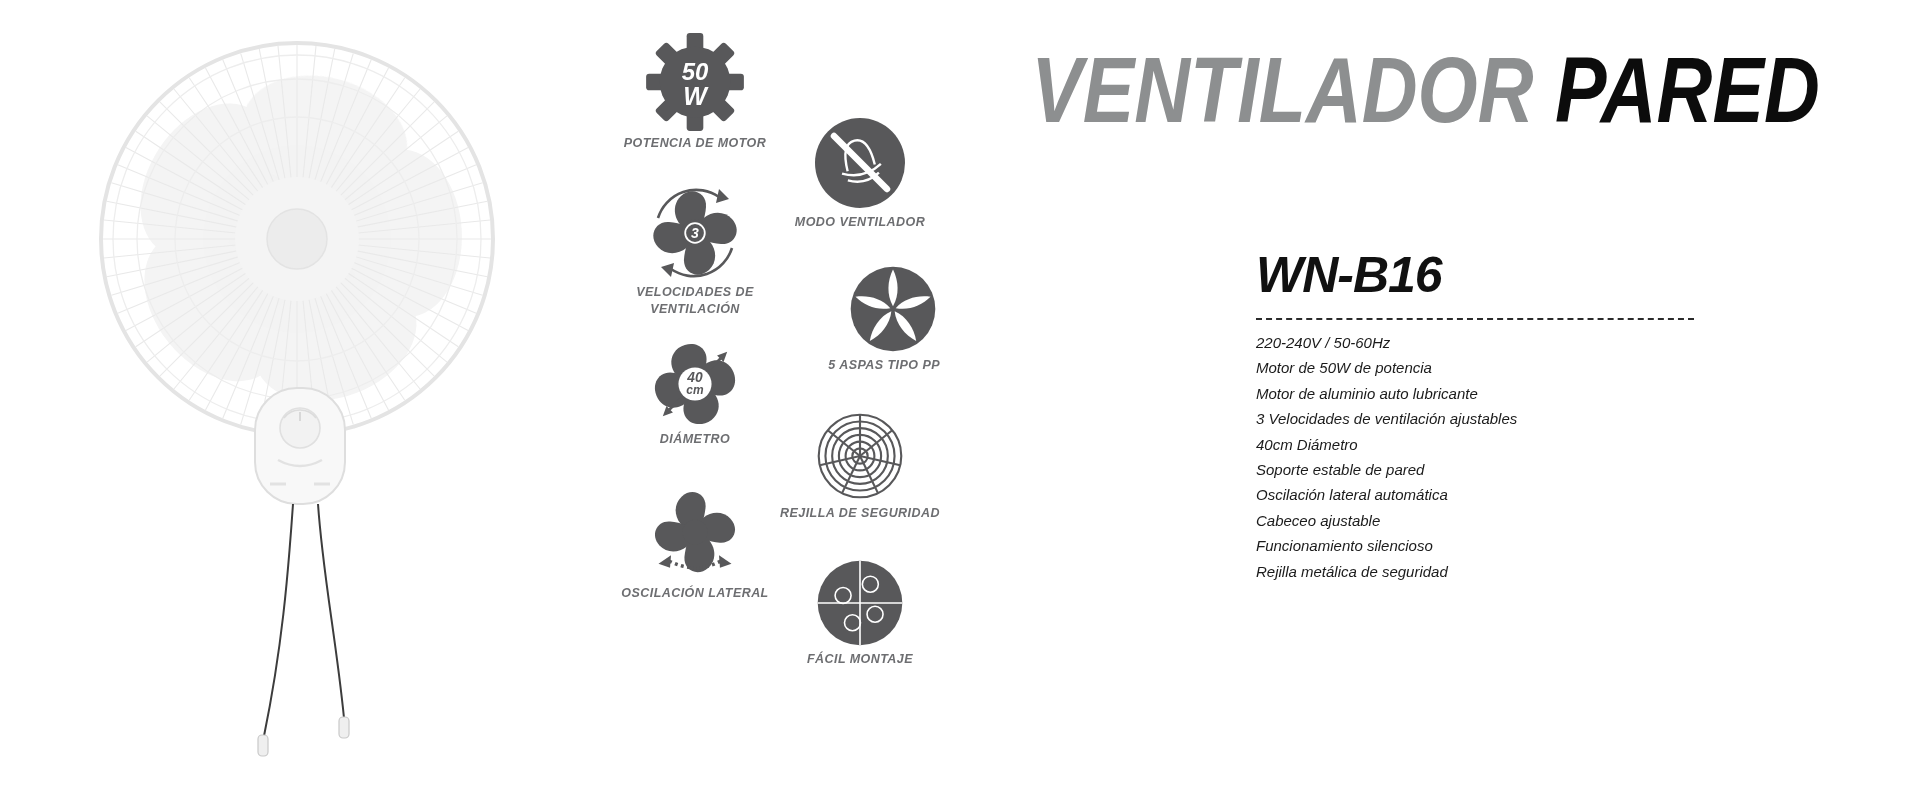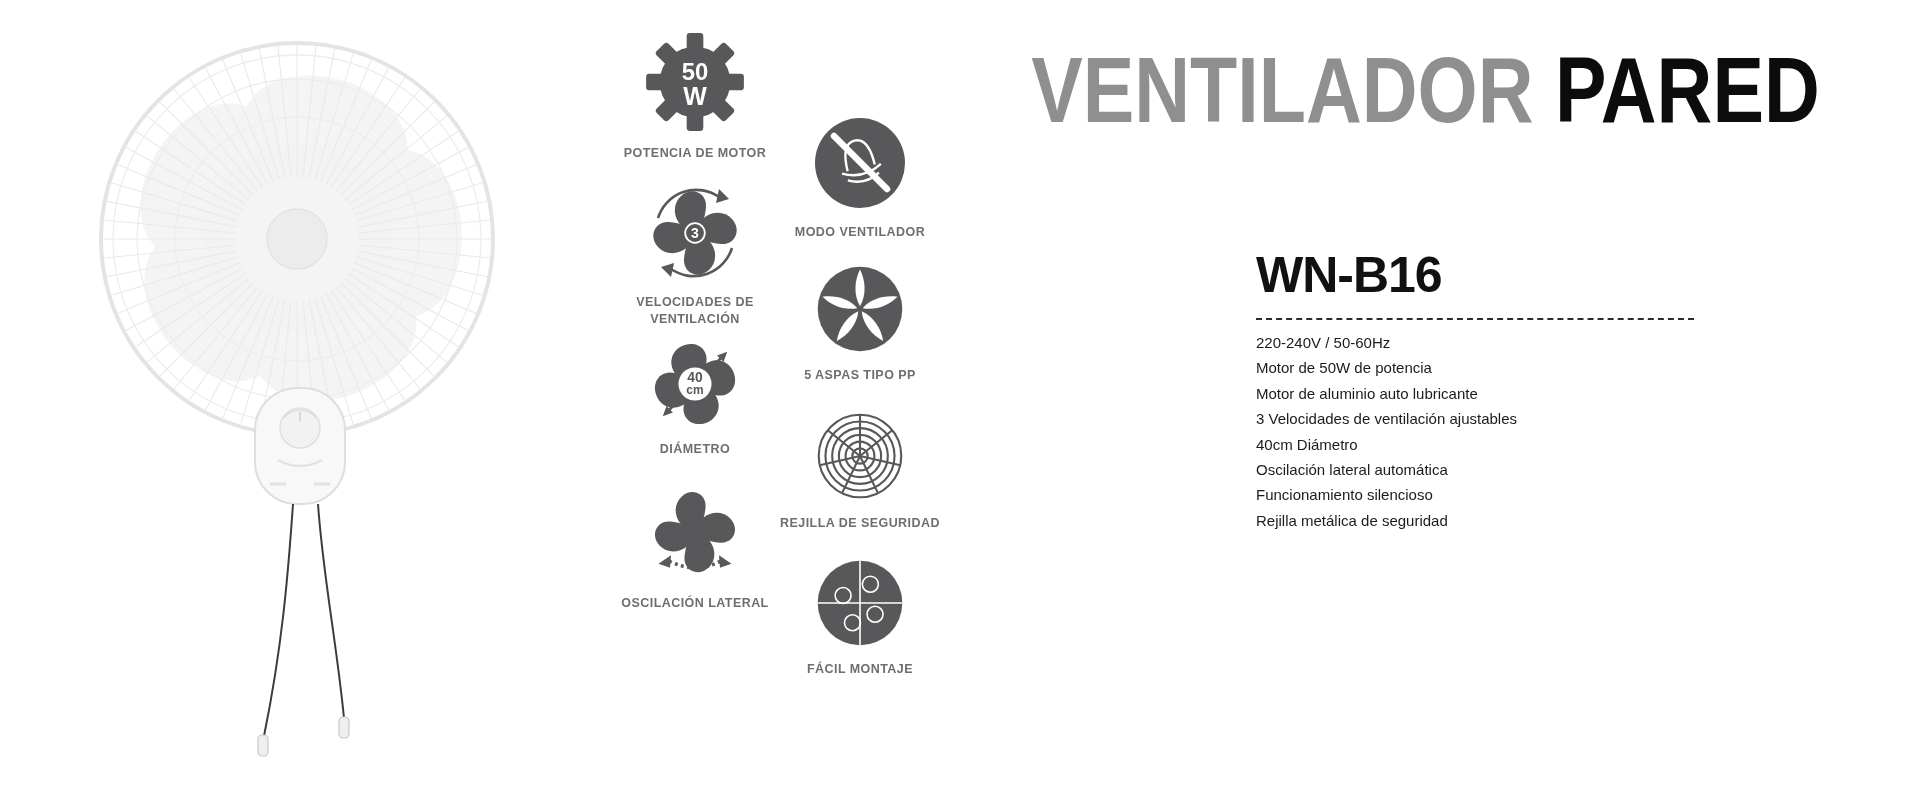"50" .canvas { font-style: none -> italic }
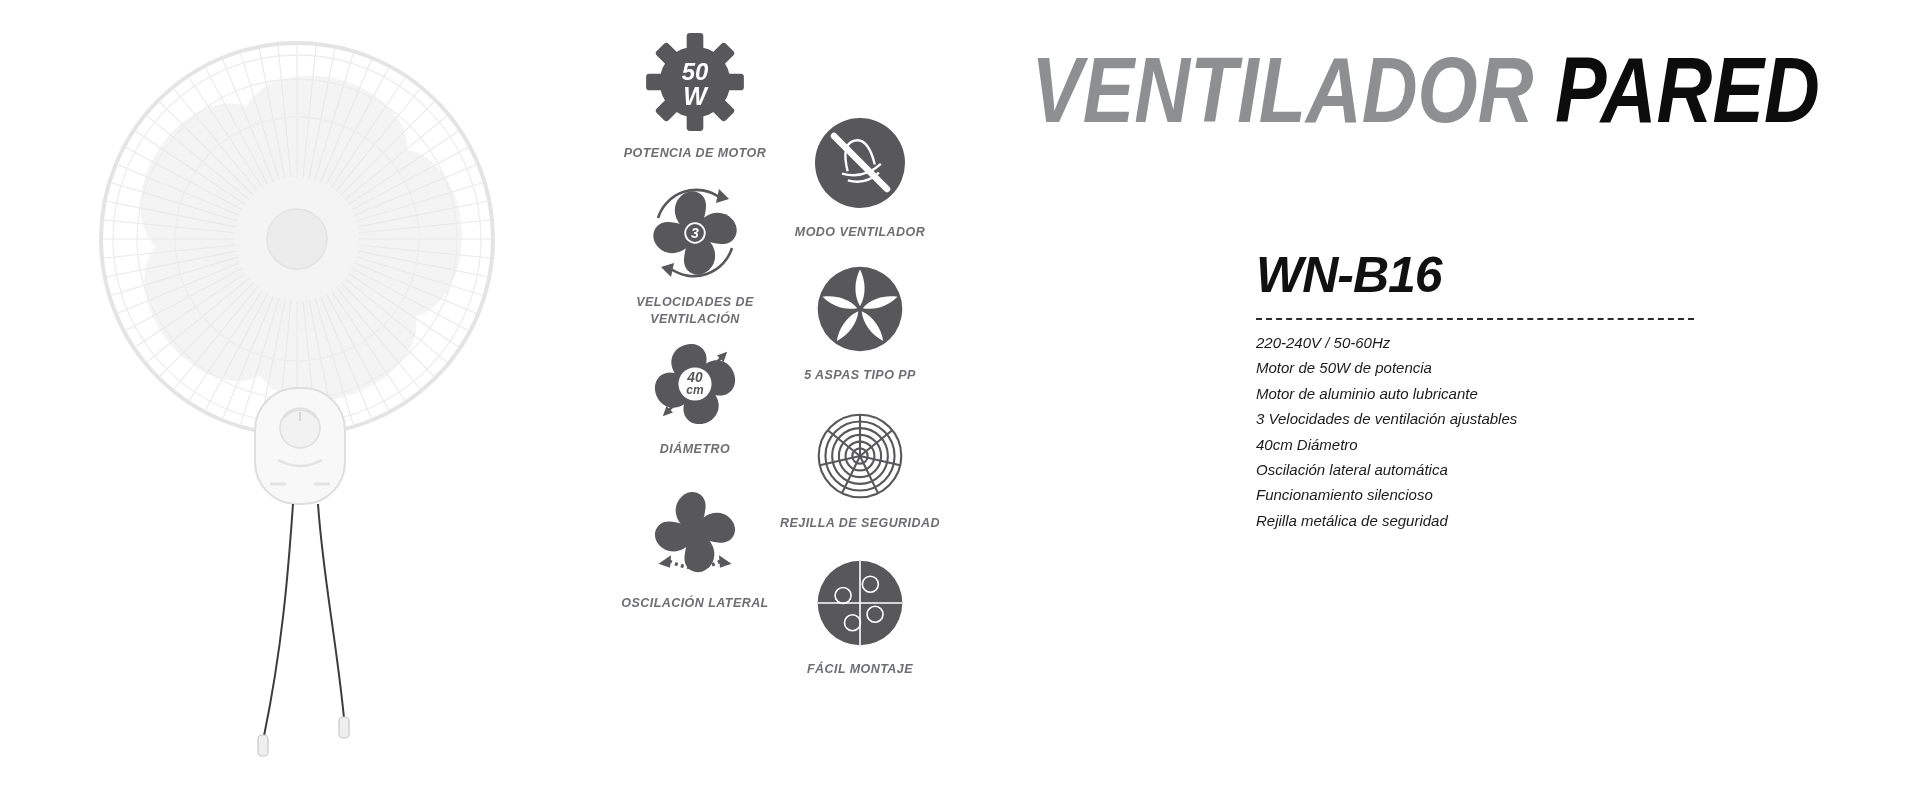"POTENCIA DE MOTOR" .feature .label { margin-top: 11px -> 1px }
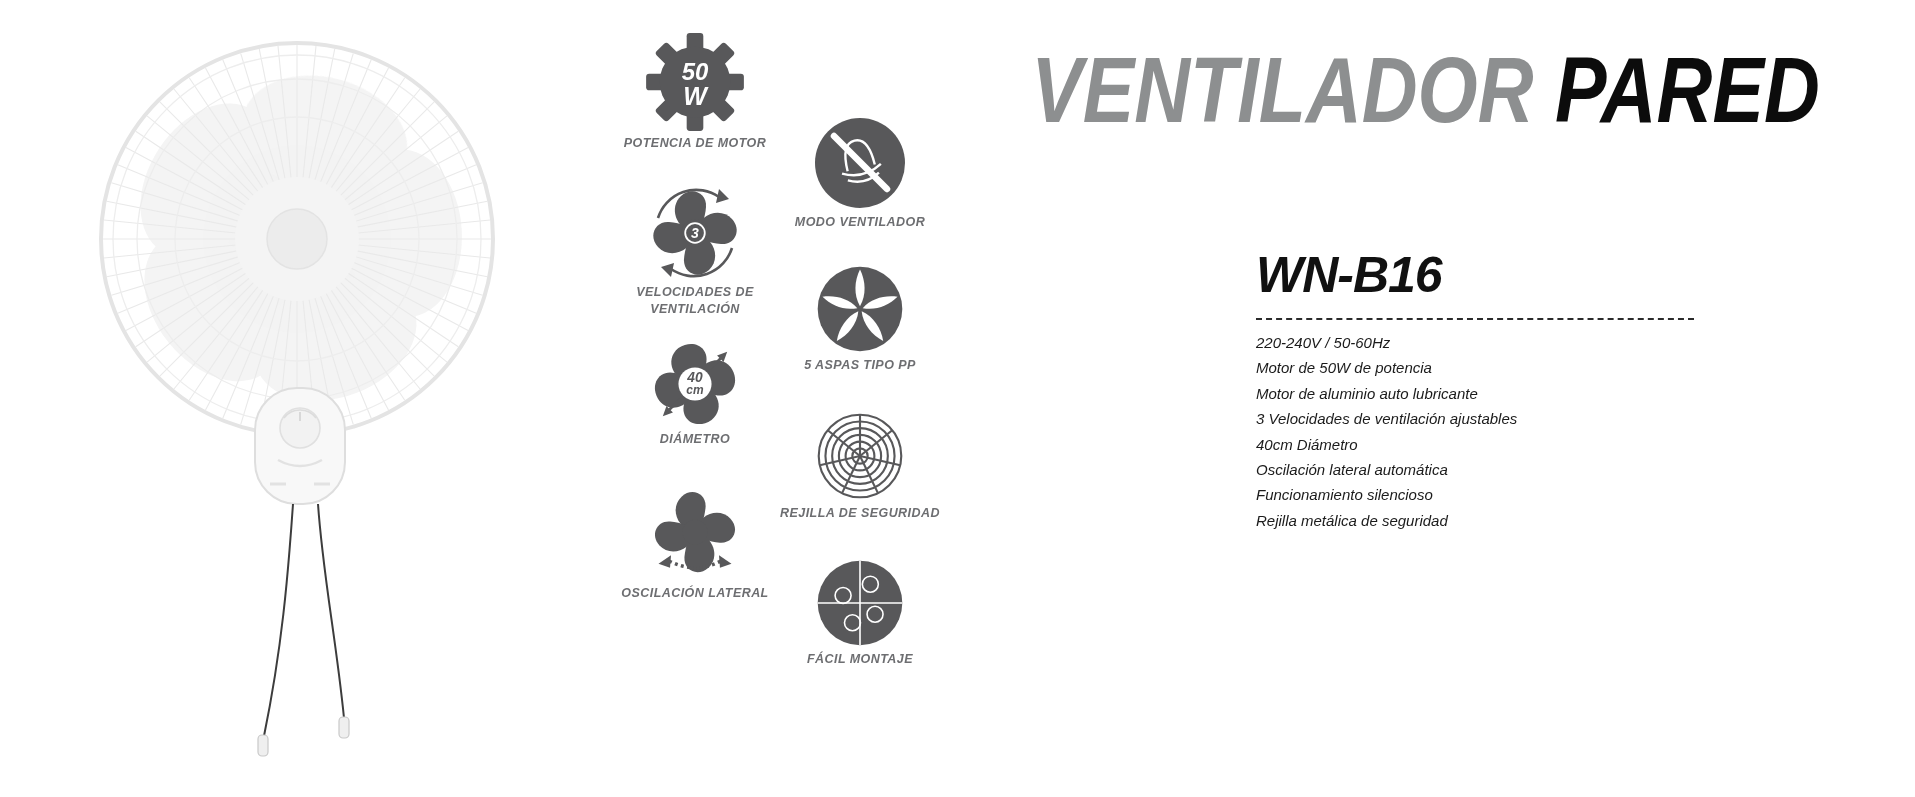"5 ASPAS TIPO PP" div.feature { align-items: none -> flex-end }
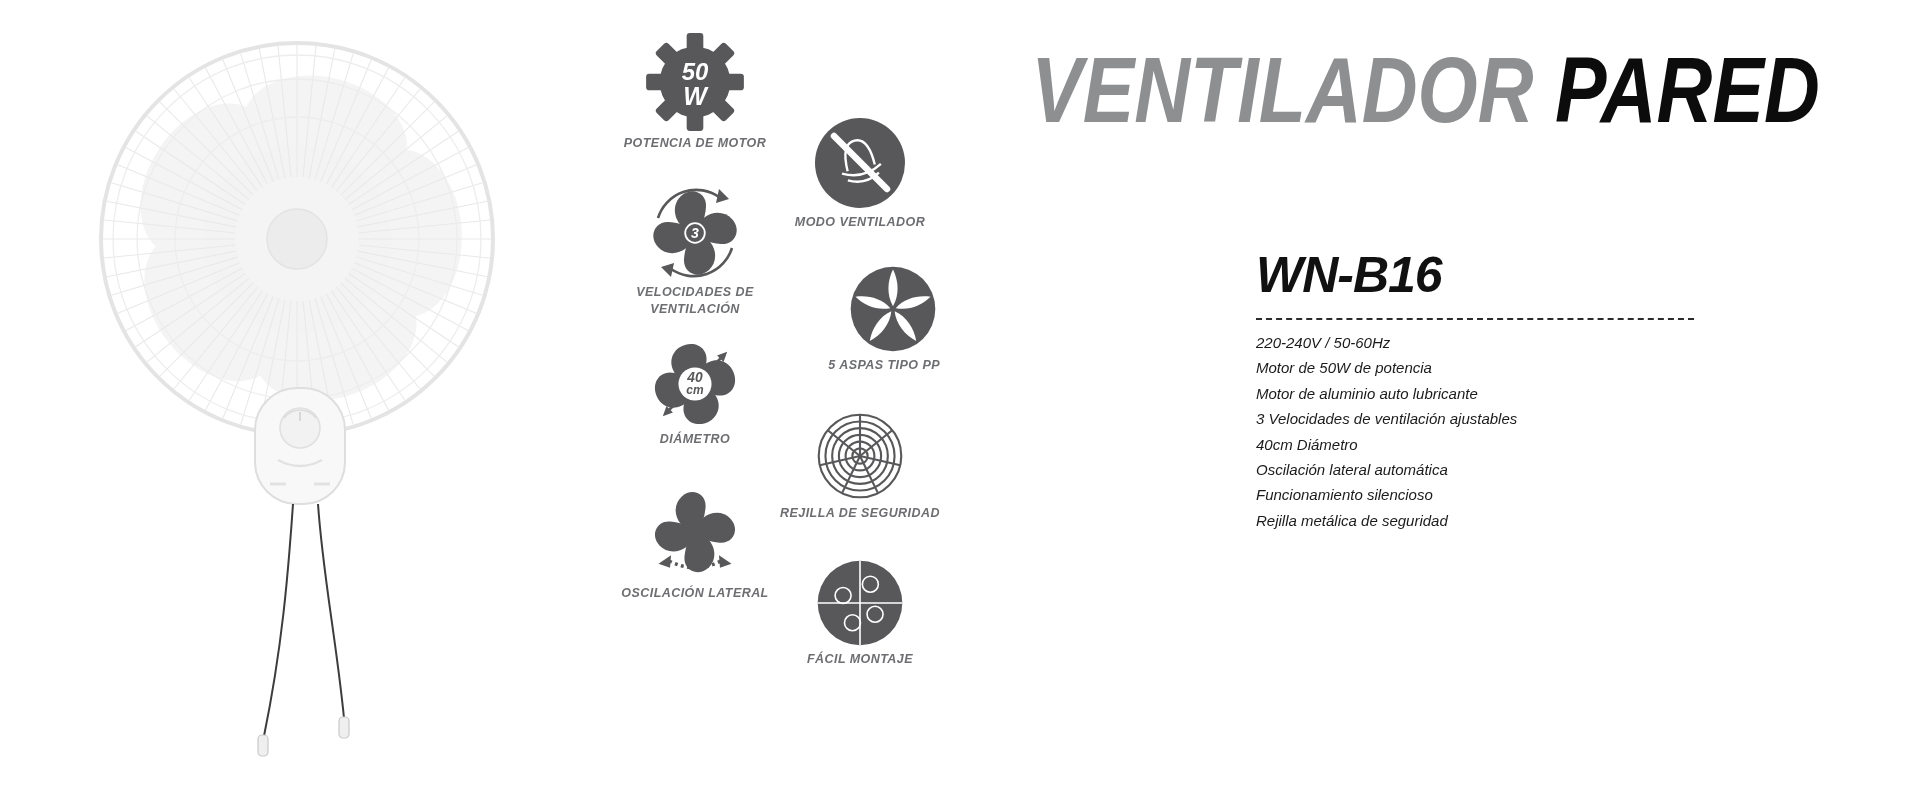"Soporte estable de pared" div { html: none -> <div>Soporte estable de pared</div> }
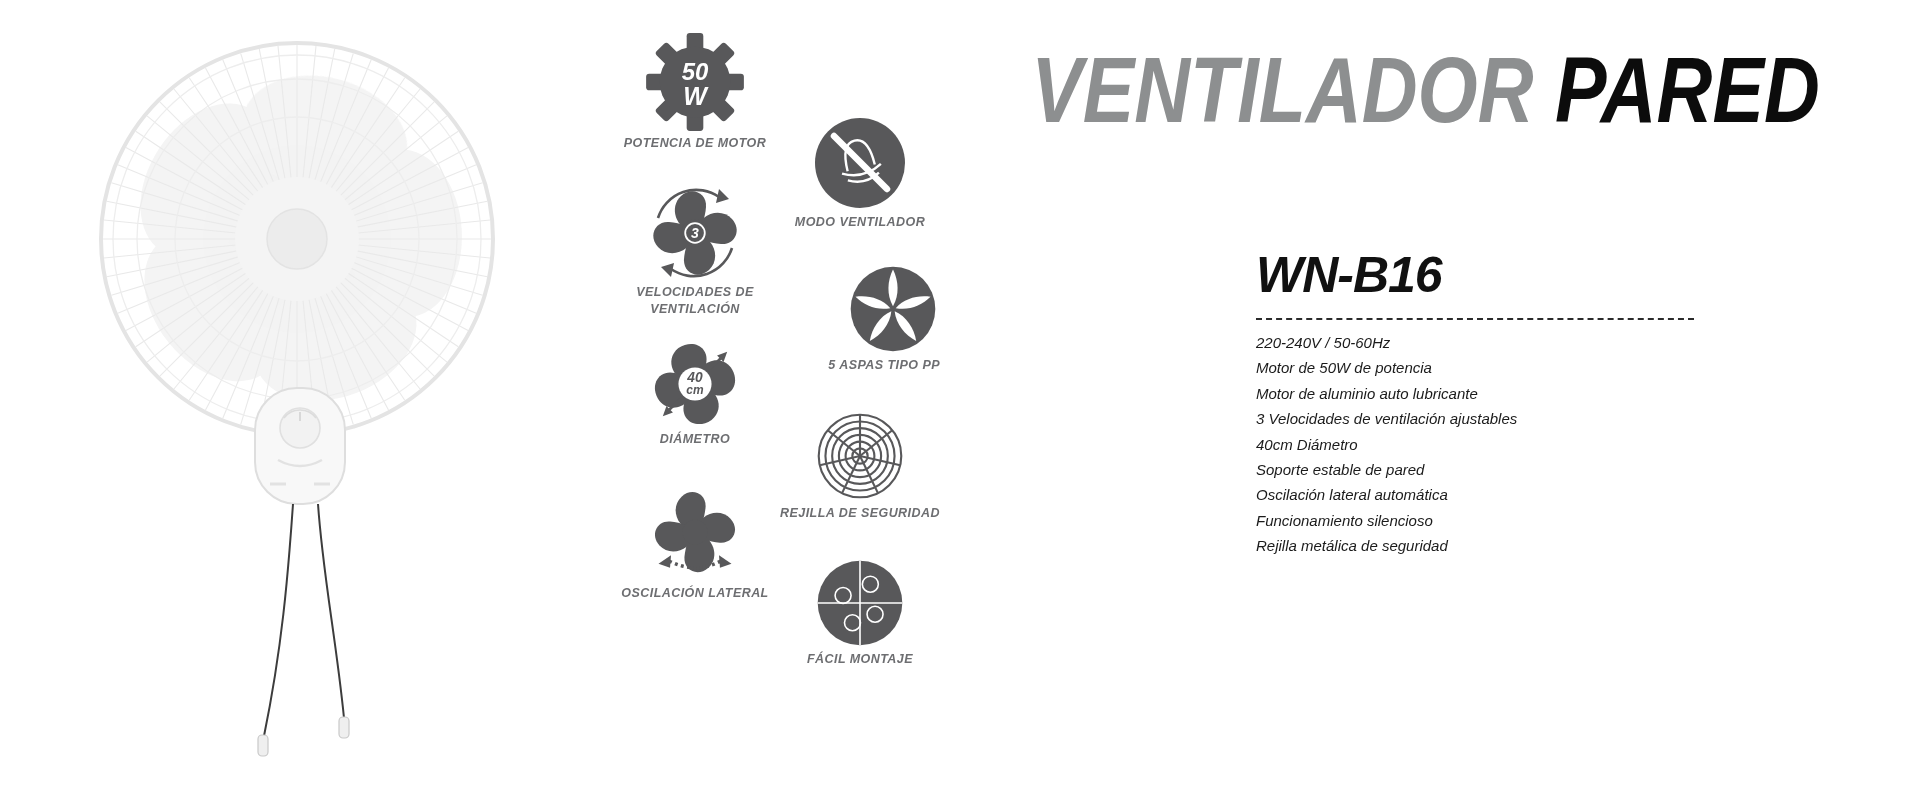"Cabeceo ajustable" div { html: none -> <div>Cabeceo ajustable</div> }
